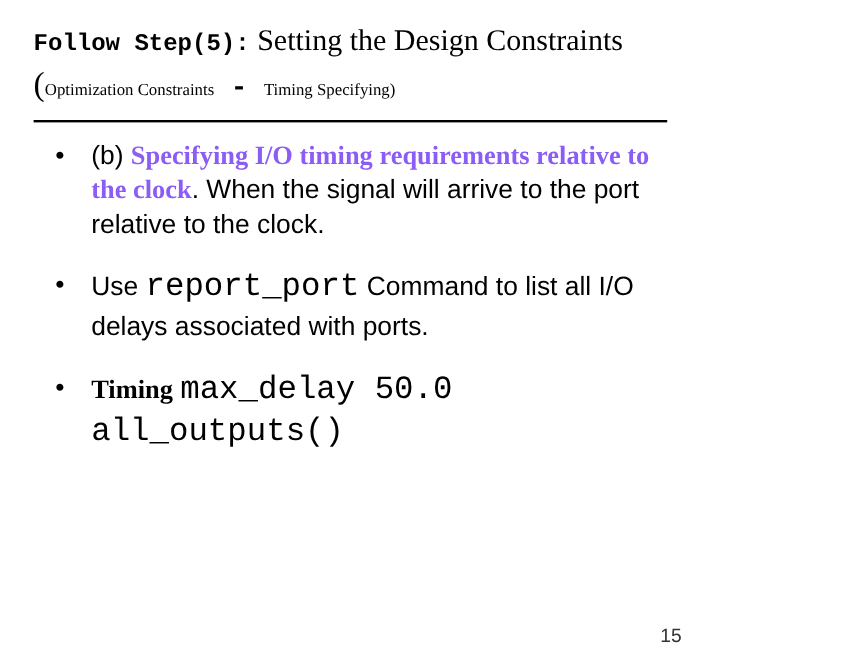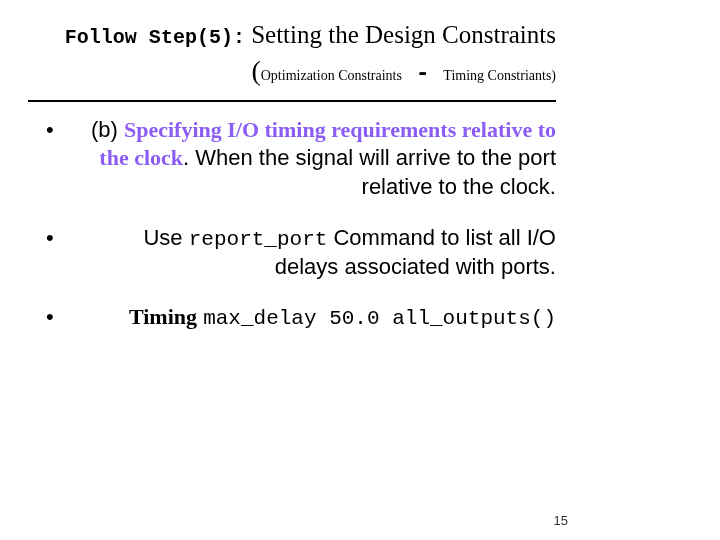"Follow Step(5): Setting the Design" .slide { text-align: right -> none }
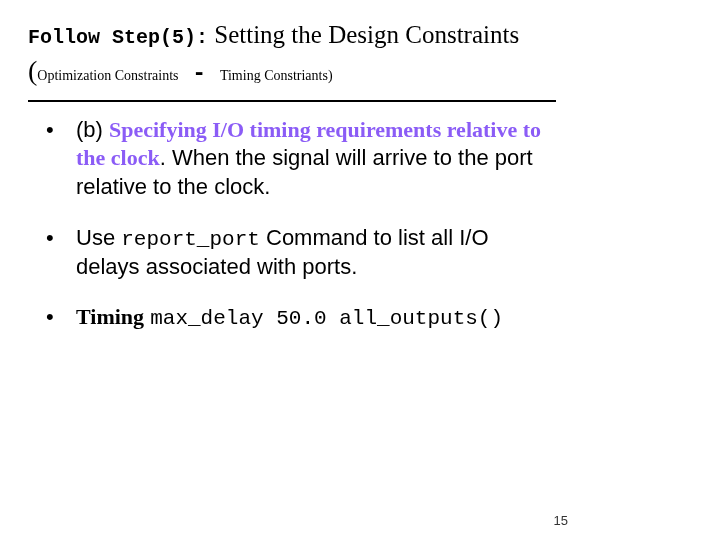"Timing Constriants)" span.serif { text: Constriants -> Specifying }
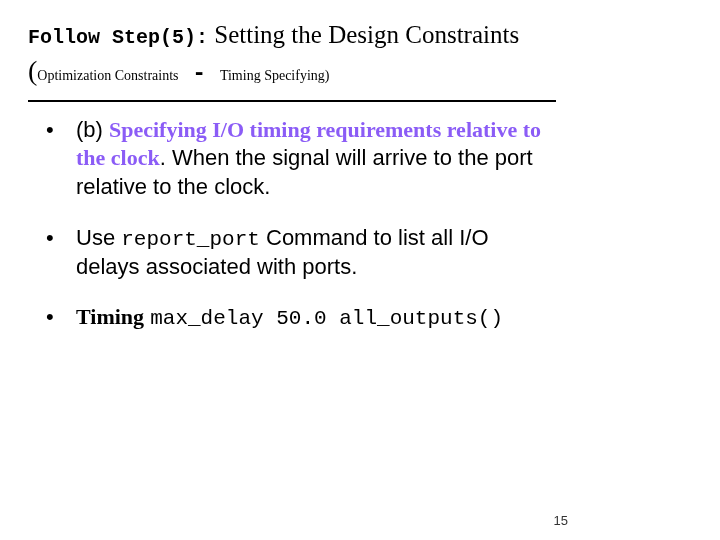"report_port" .code { font-size: 21px -> 27px }
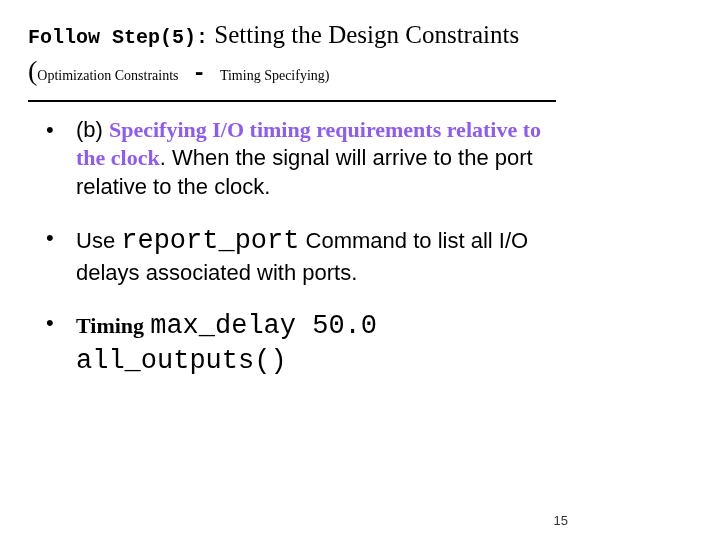"15" .pagenum { bottom: 12px -> 0; font-size: 13px -> 16px }
